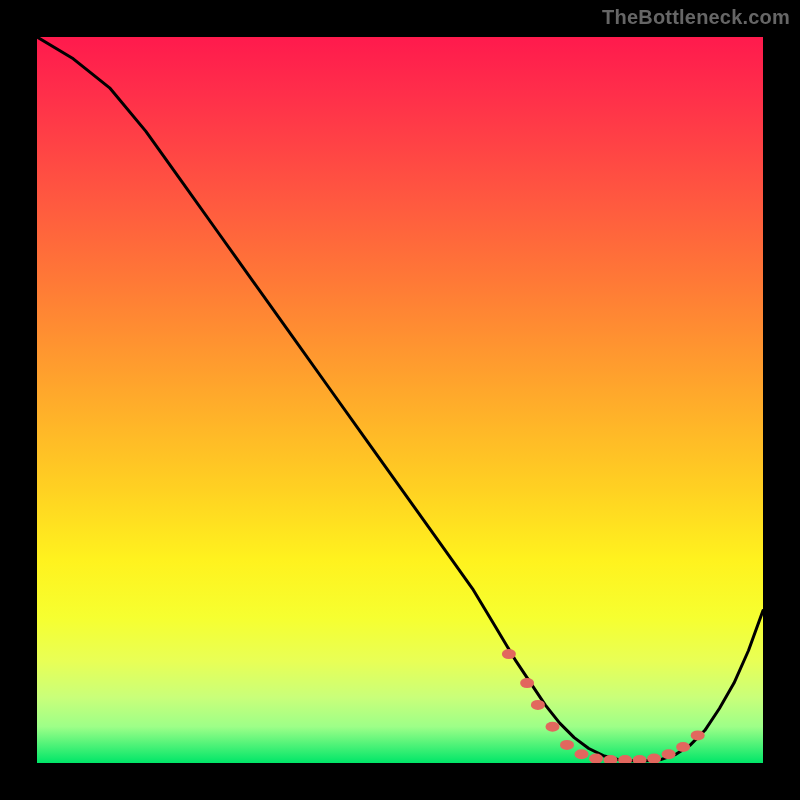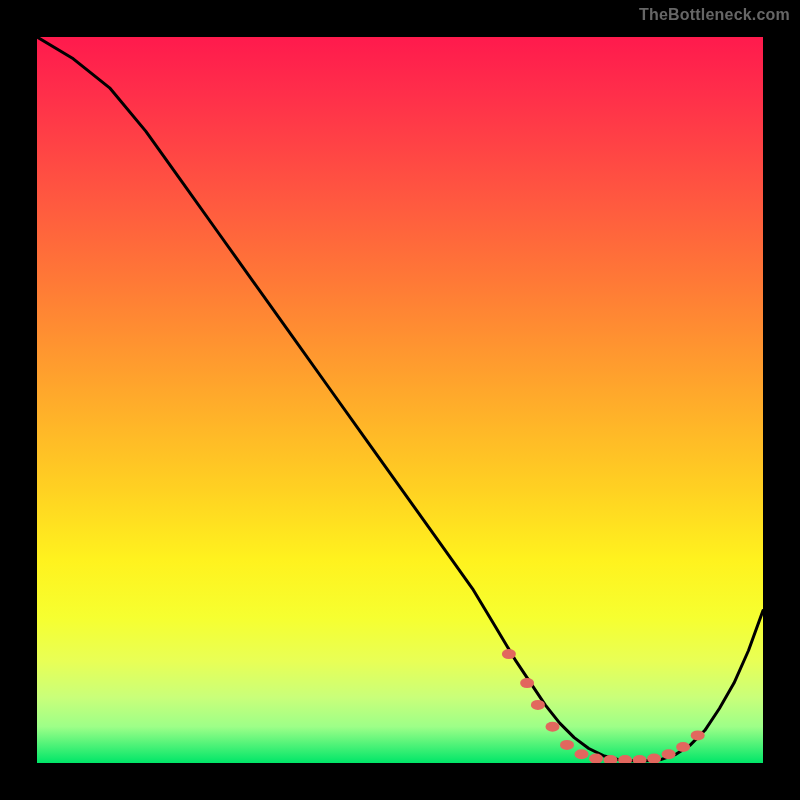"TheBottleneck.com" .watermark { font-size: 16px -> 20px }
